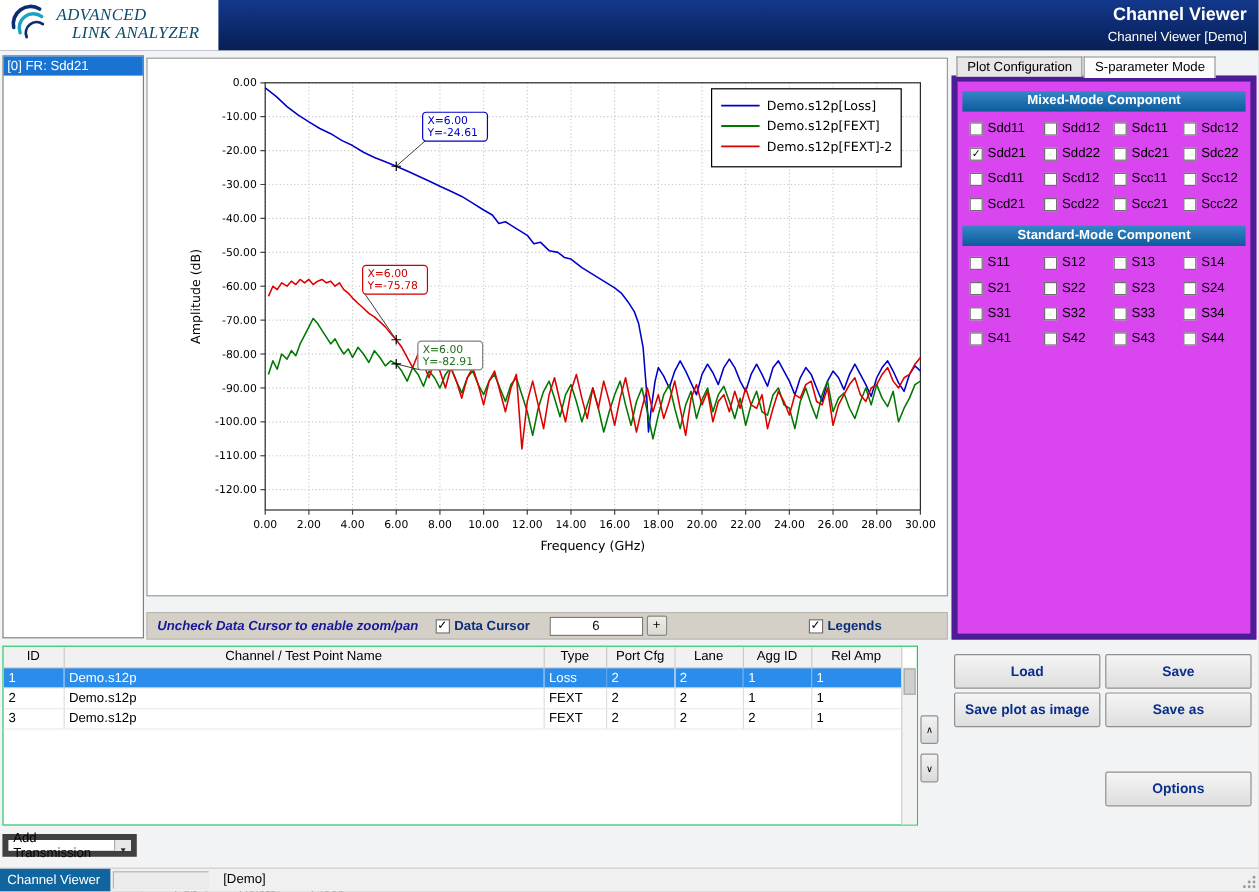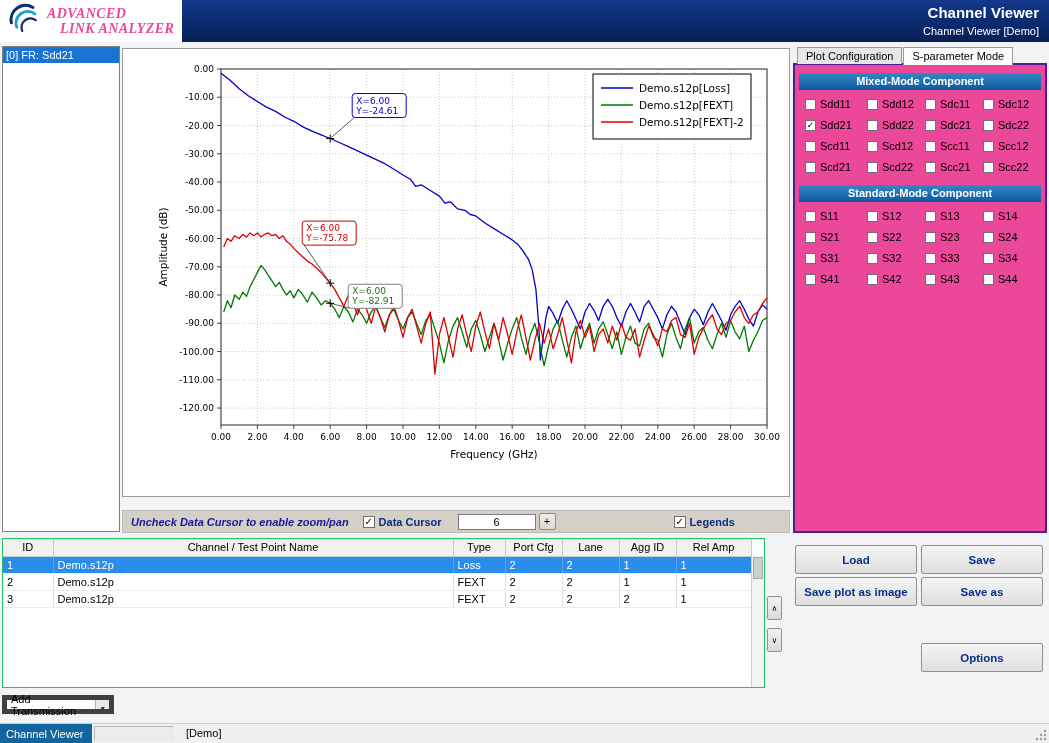"ADVANCED" #logo-text { color: #ec4899 -> #0c4a6e; font-weight: bold -> normal }
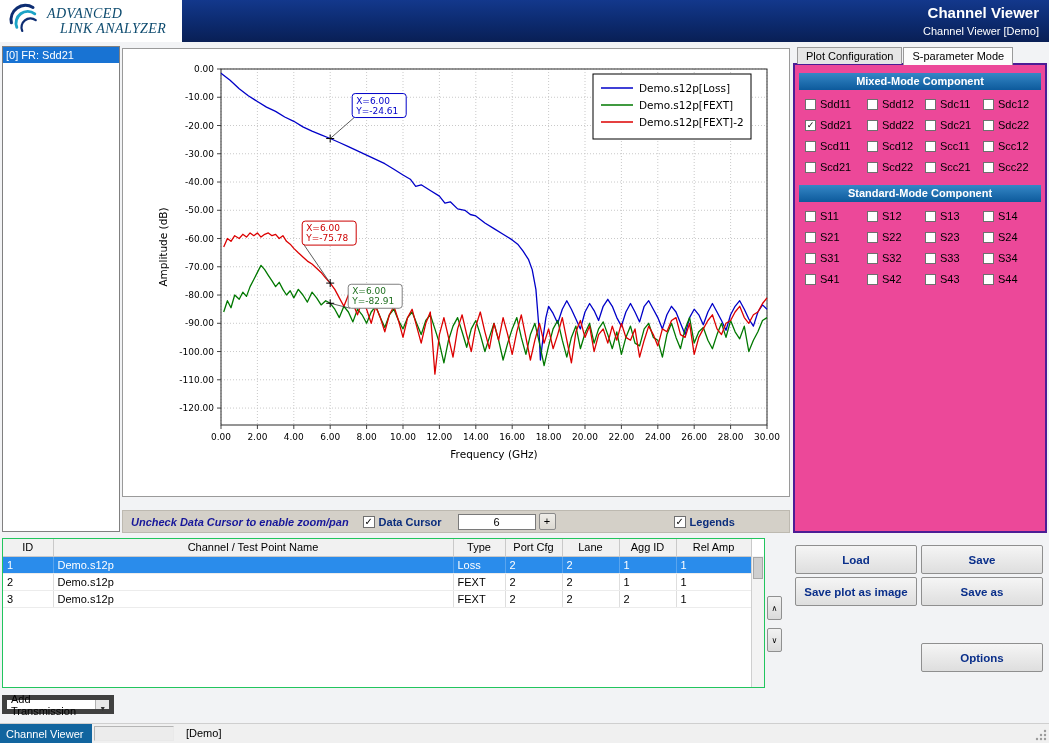"Mixed-Mode Component" #sparam-box { background: #ec4899 -> #d946ef; border: 2px solid #4c1d95 -> 5px solid #4c1d95 }
